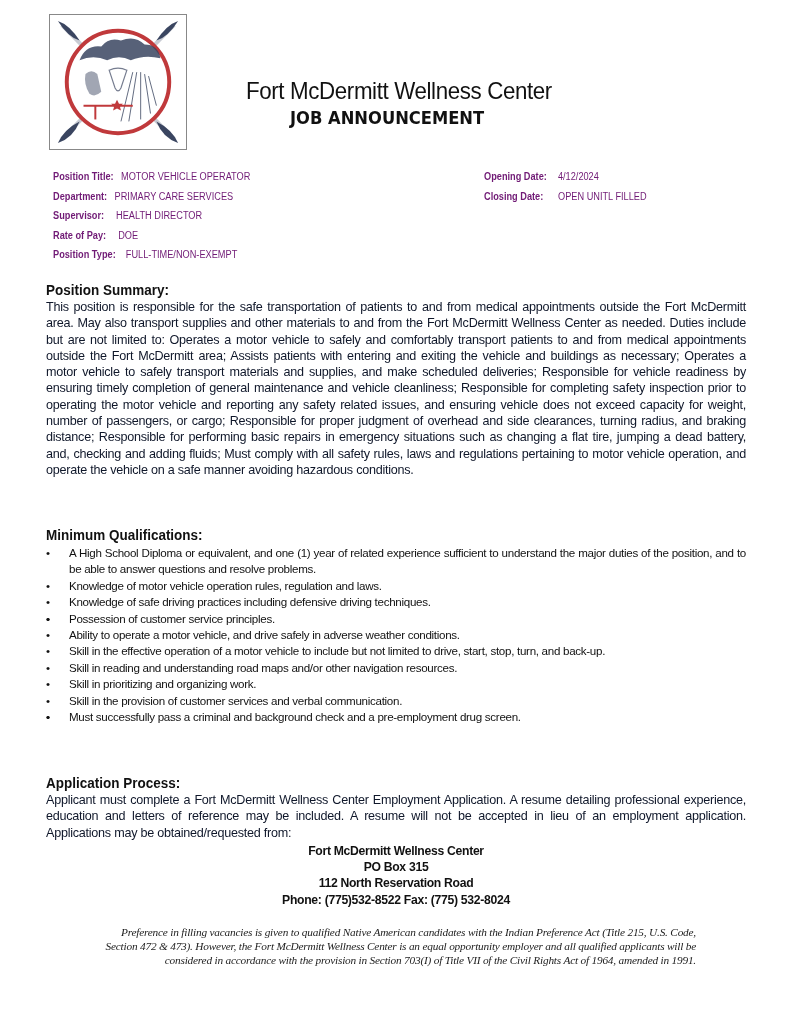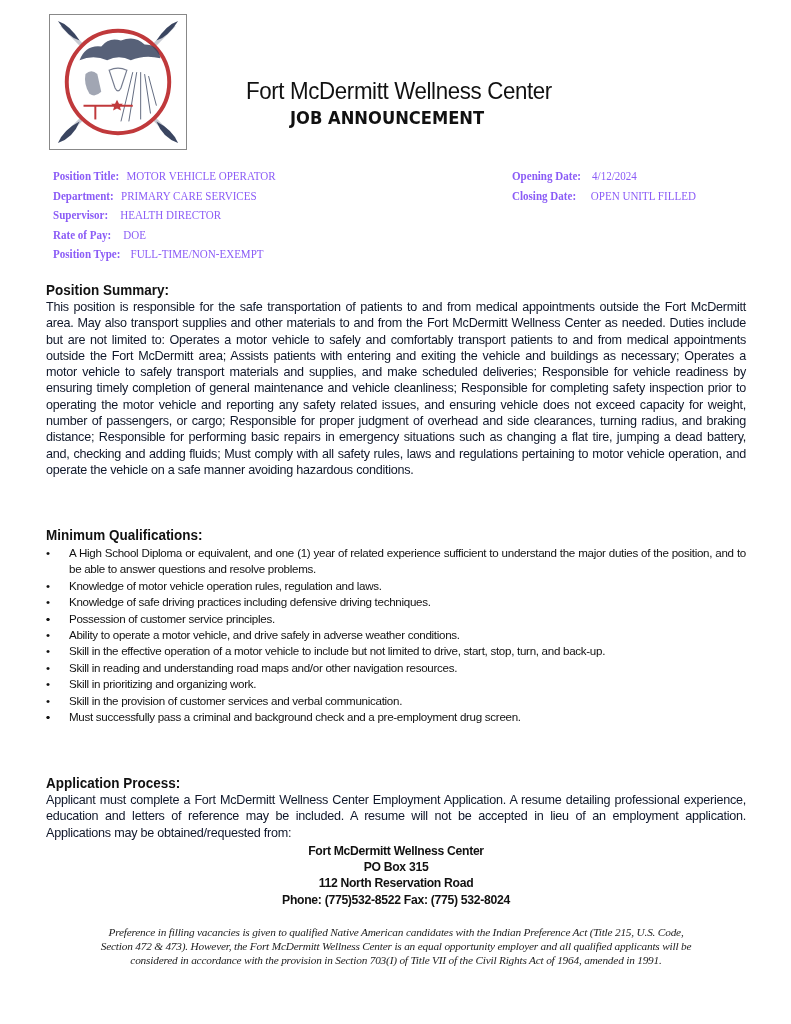"Position Title: MOTOR VEHICLE OPERATOR" .meta { color: #8b5cf6 -> #701a75; font-family: Liberation Serif, serif -> Liberation Sans, sans-serif; font-size: 12px -> 10px }
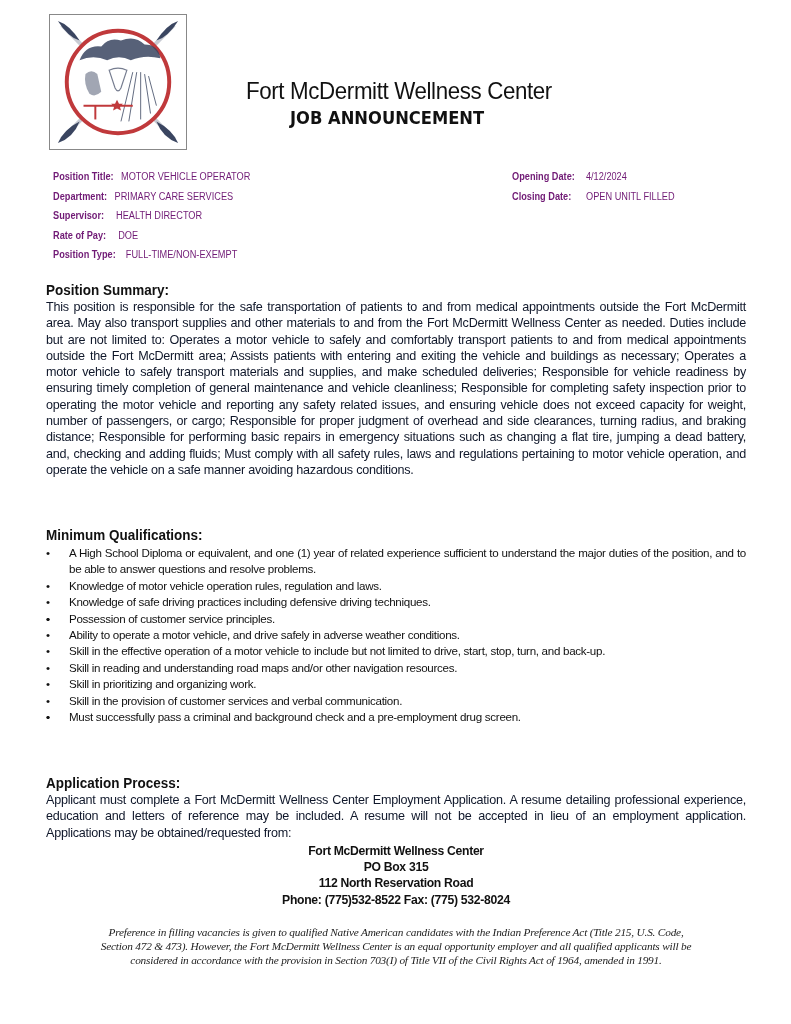"Opening Date: 4/12/2024" .meta-right { left: 512px -> 484px }
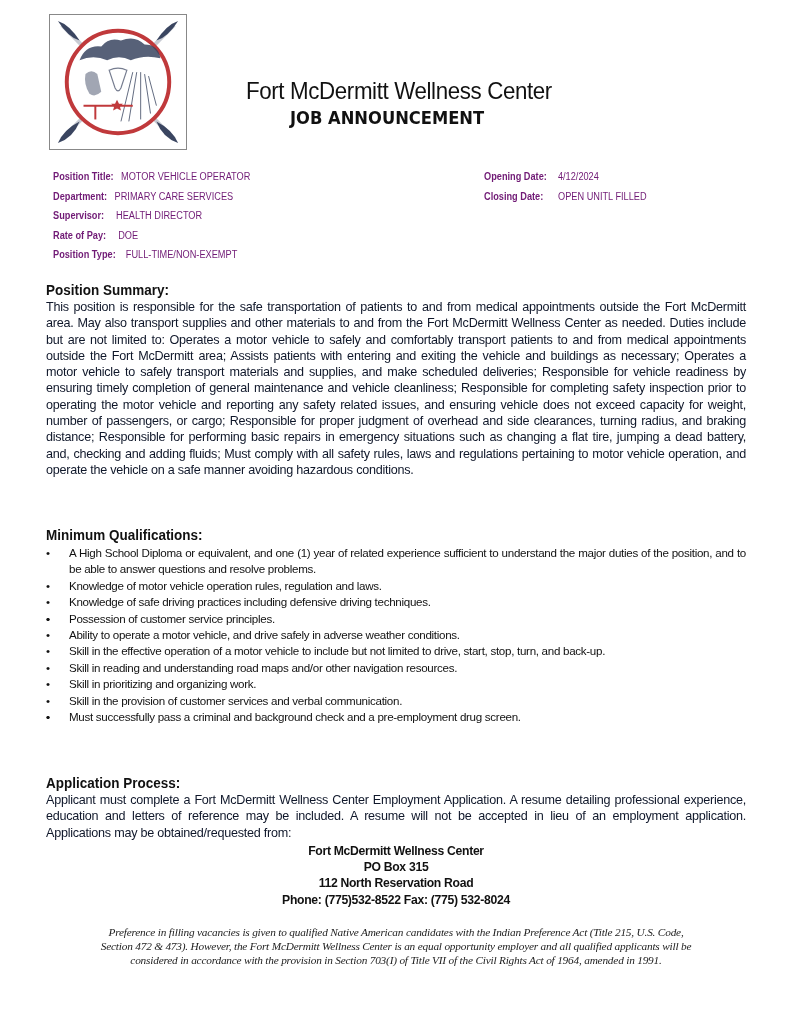"Preference in filling vacancies is" .disclaimer { text-align: center -> right }
